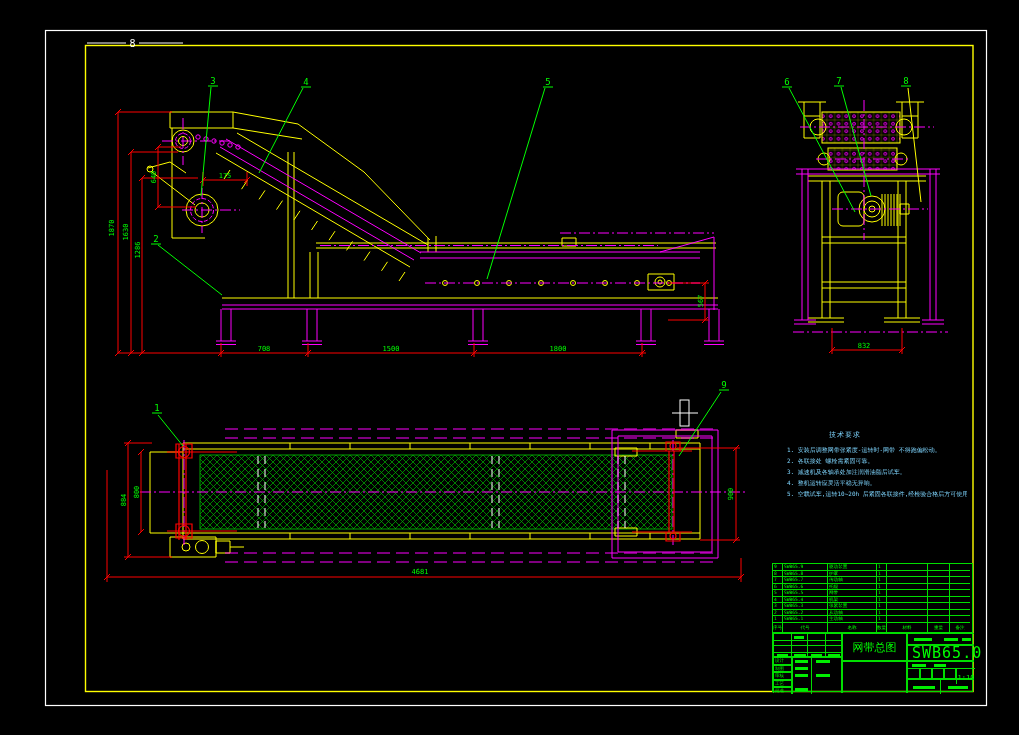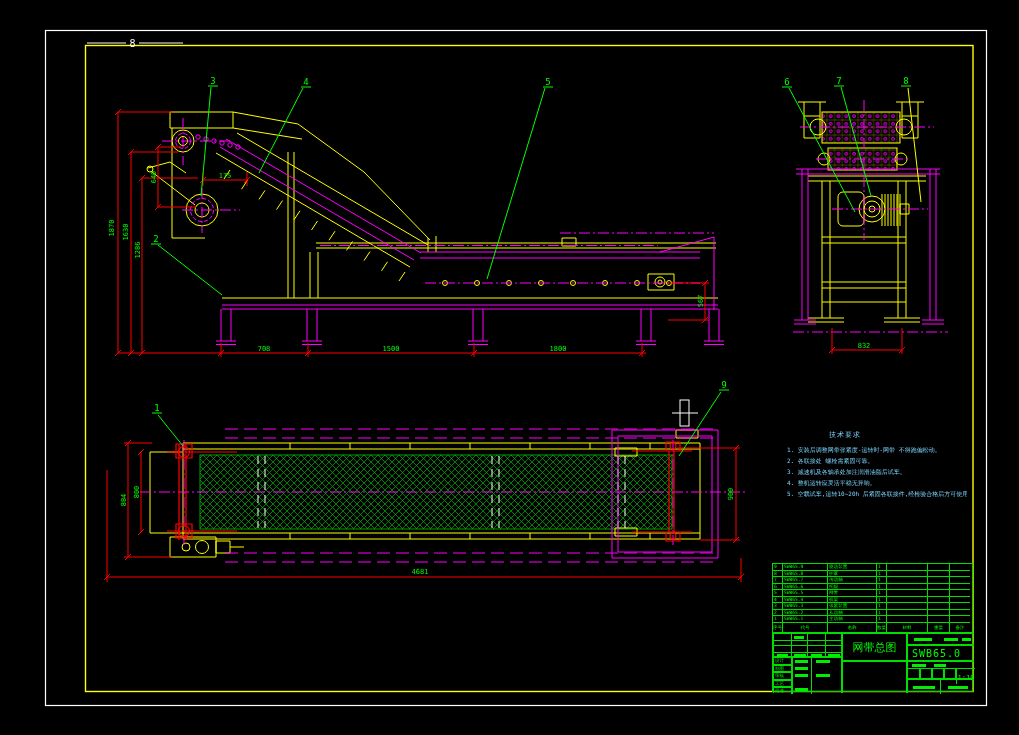"SWB65.0" .tbno { font-size: 10px -> 15px }
